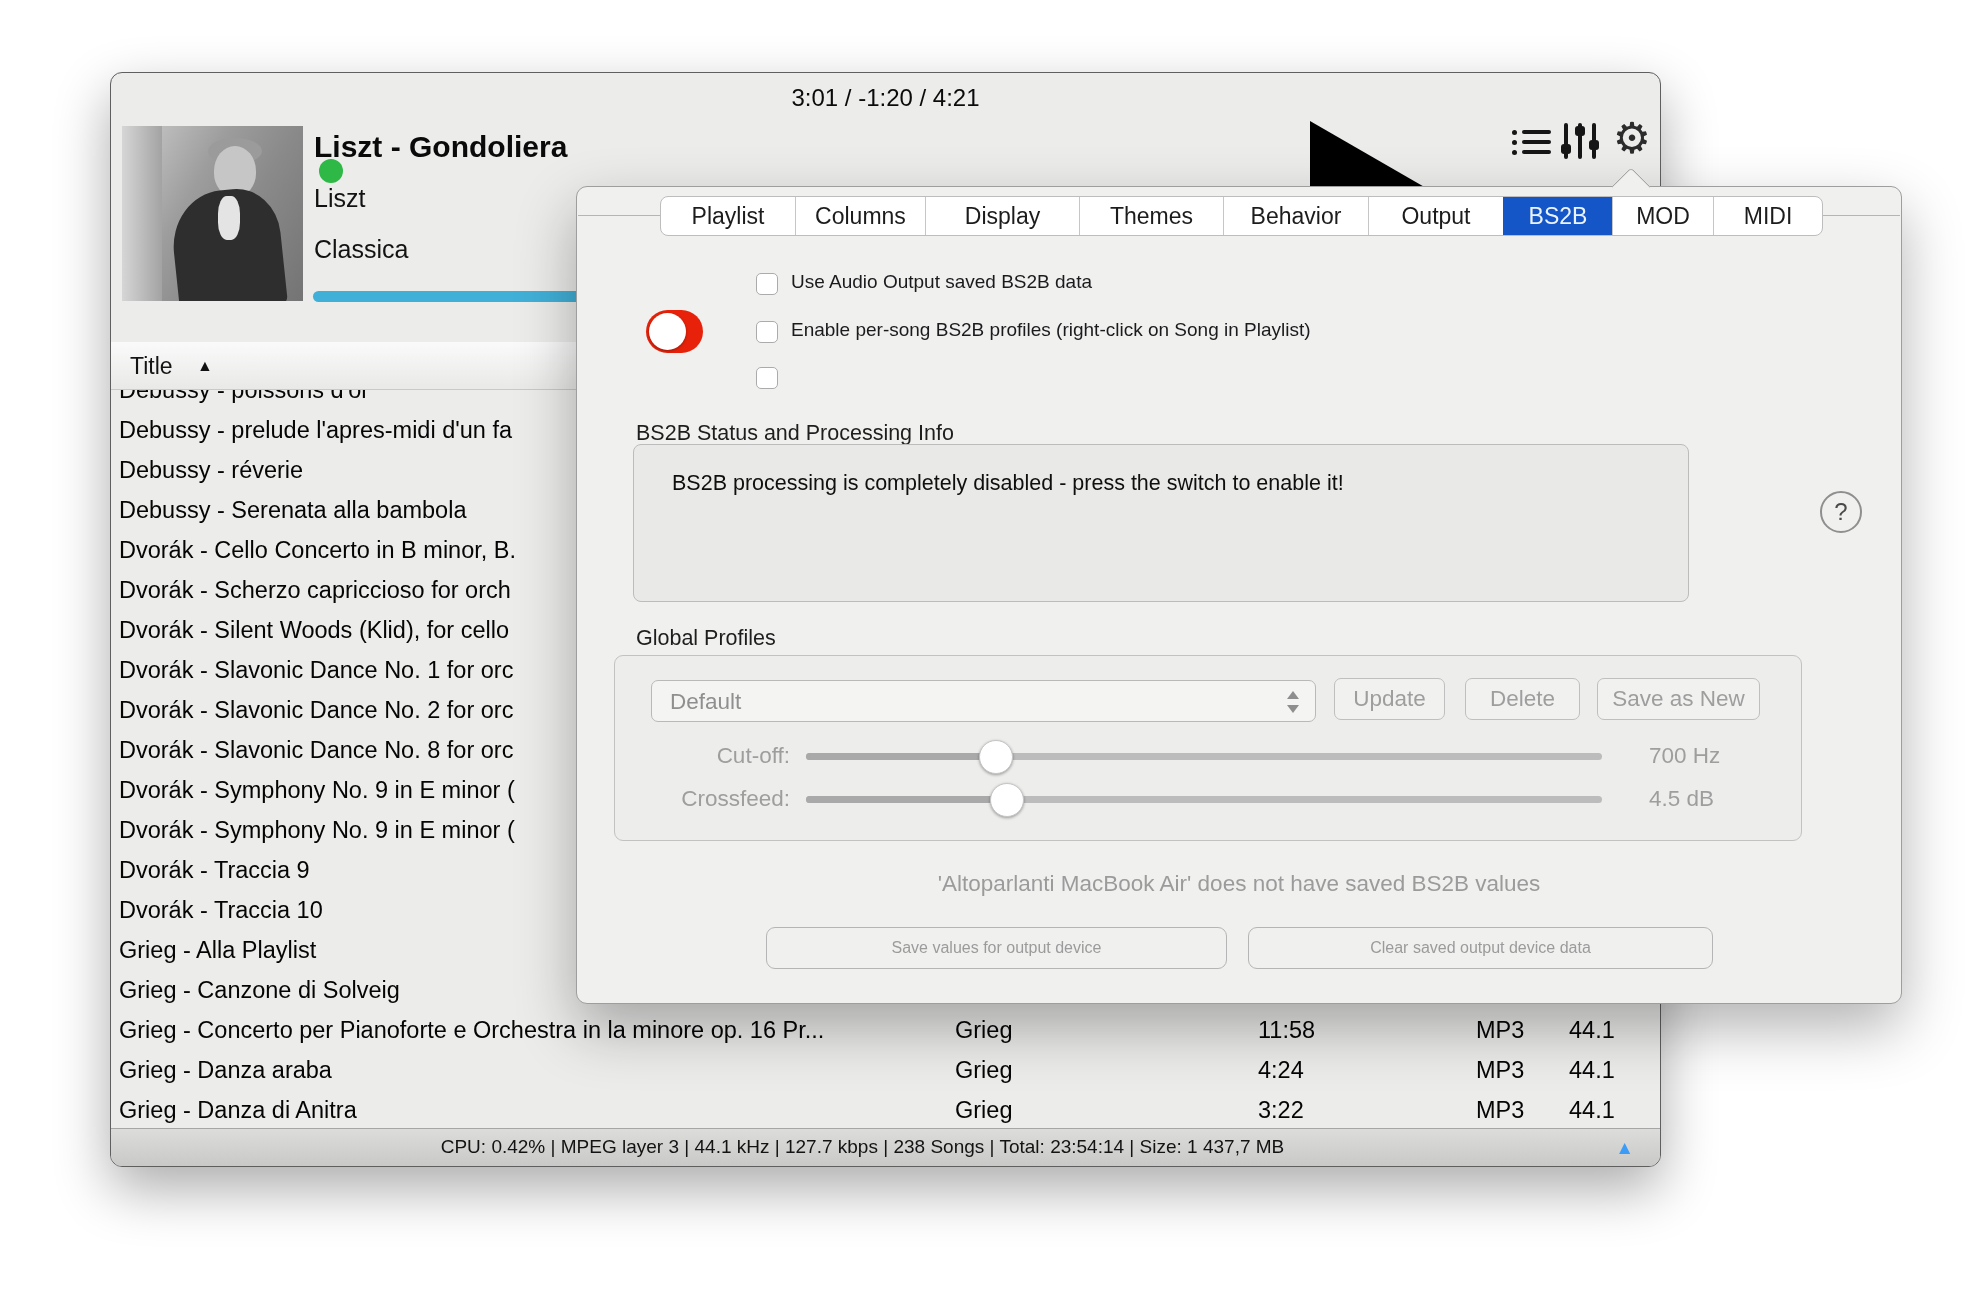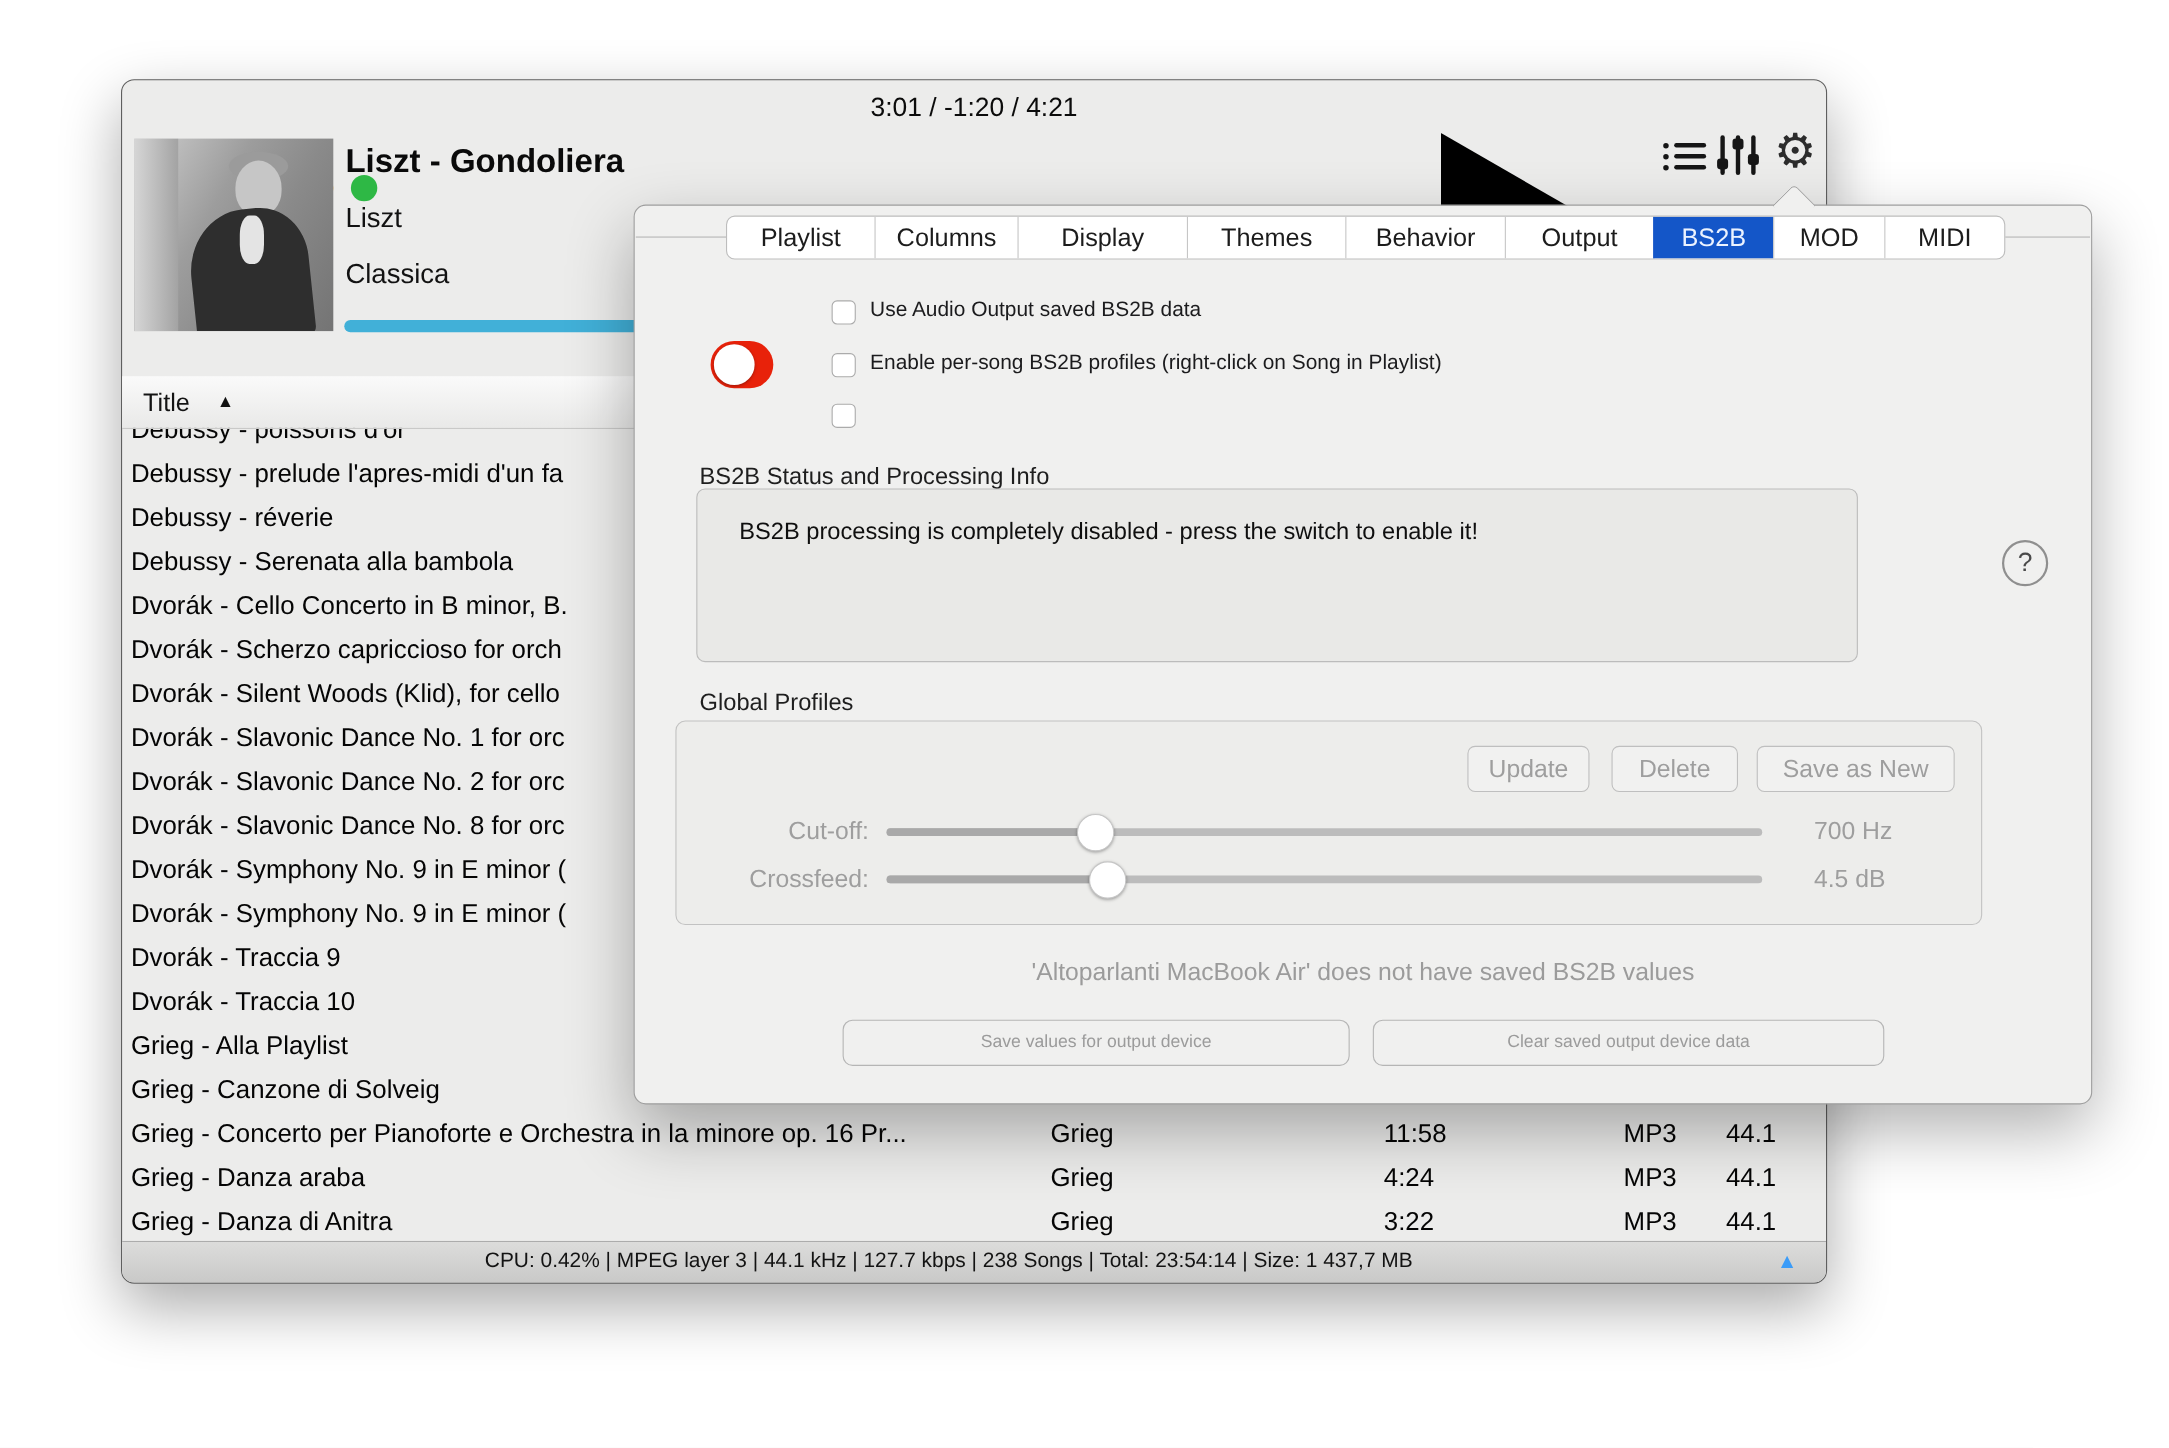"Default" div { html: none -> <div> <div>Default</div> <div> <div></div> <div></div> </div> </div> }
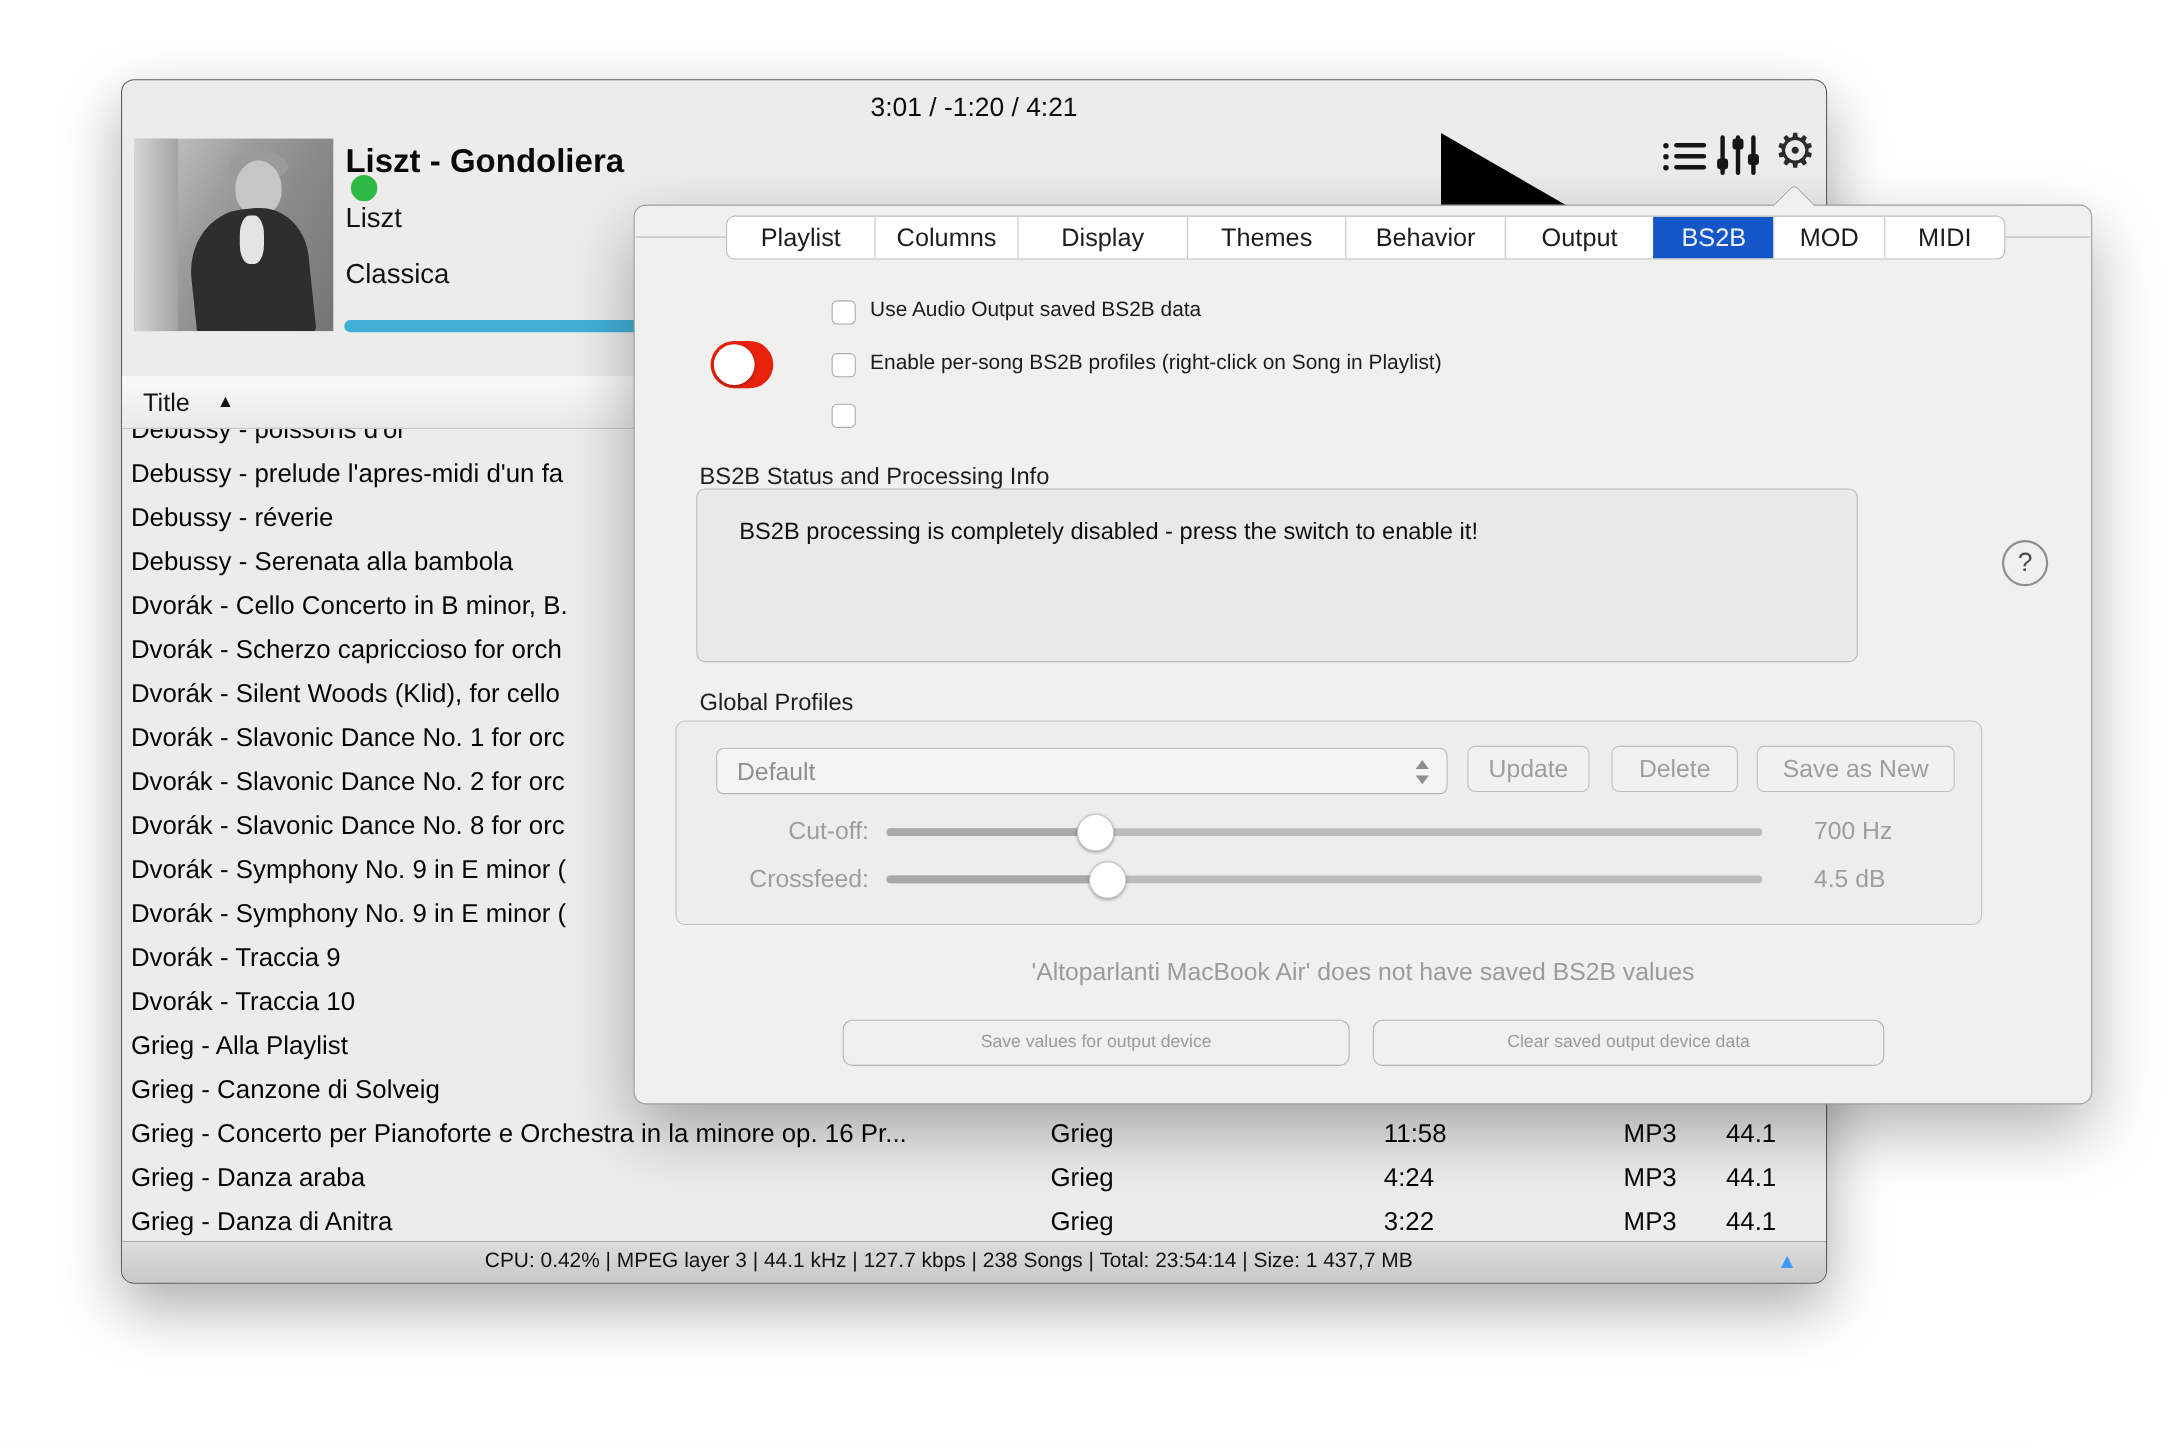"Save as New" #btn-saveas { width: 180px -> 163px }
